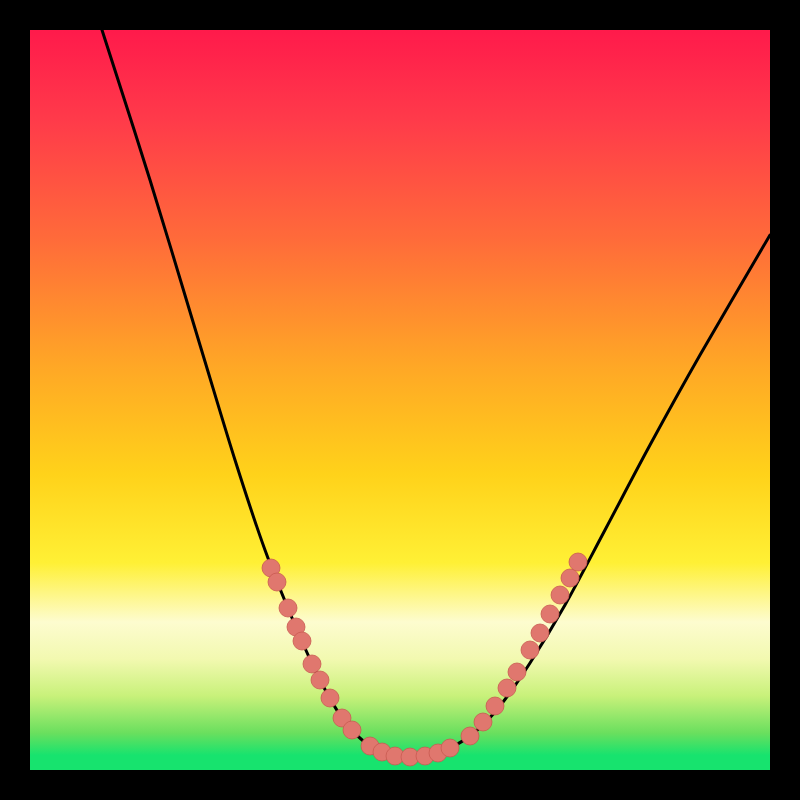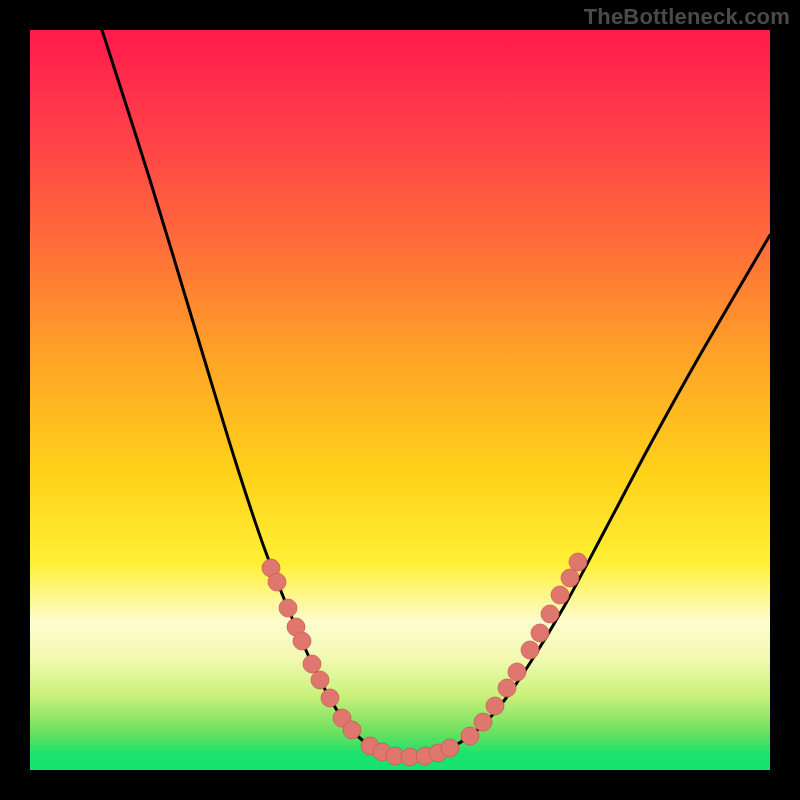"TheBottleneck.com" div.watermark { html: <div>TheBottleneck.com</div> -> none }
